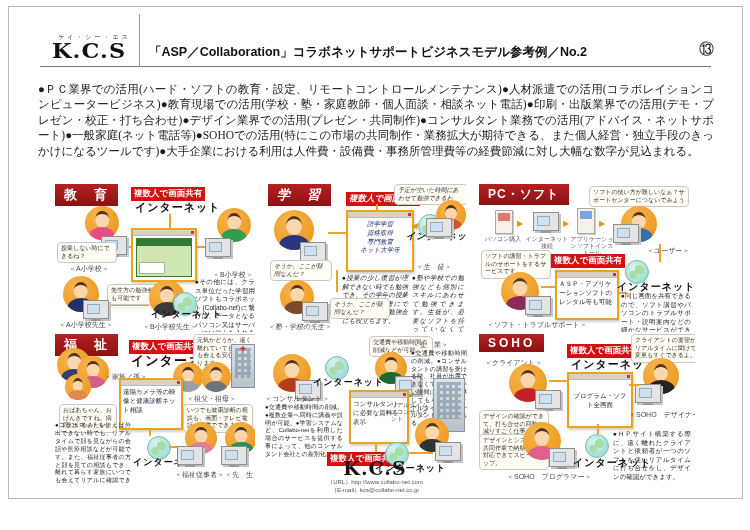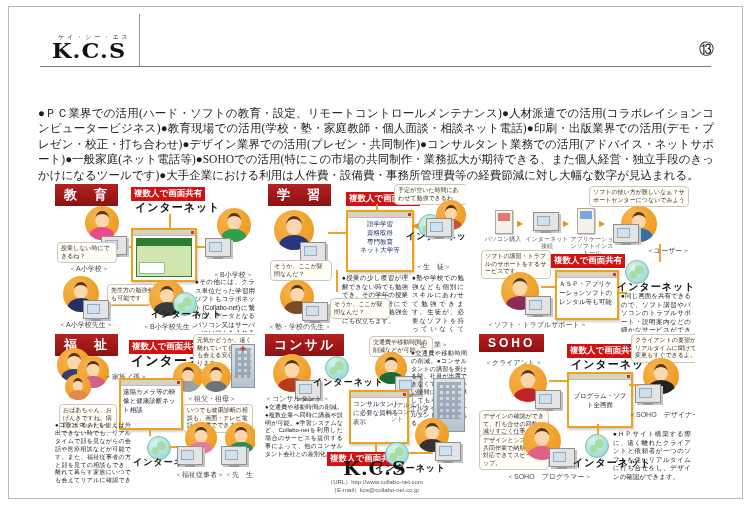"「ASP／Collaboration」コラボネットサポートビジネスモデル参考例／" div.htitle { html: none -> <div>「ASP／Collaboration」コラボネットサポートビジネスモデル参考例／No.2</div> }
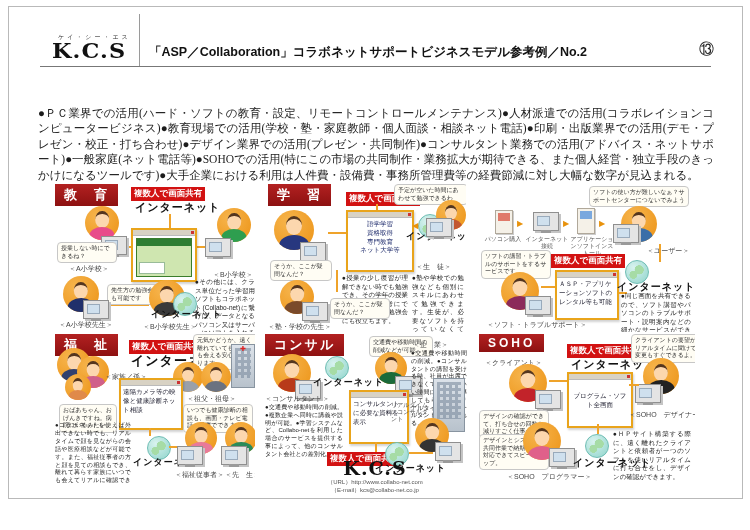"●ＰＣ業界での活用(ハード・ソフトの教育・設定、リモートコントロールメンテナンス" .intro { margin-top: 24px -> none }
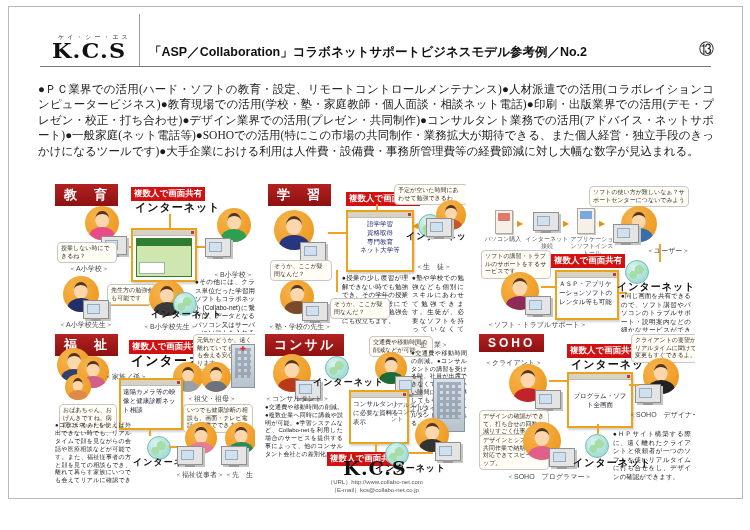"学 習" div.panel { font-style: none -> italic }
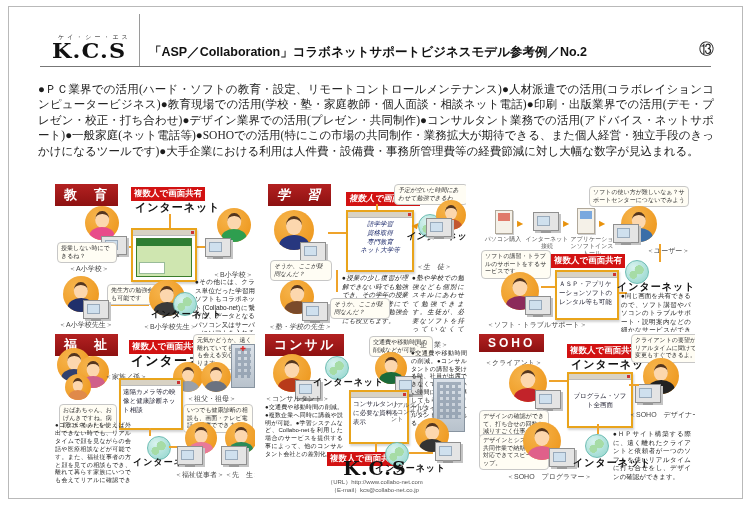"PC・ソフト" div.ph { html: none -> <div>PC・ソフト</div> }
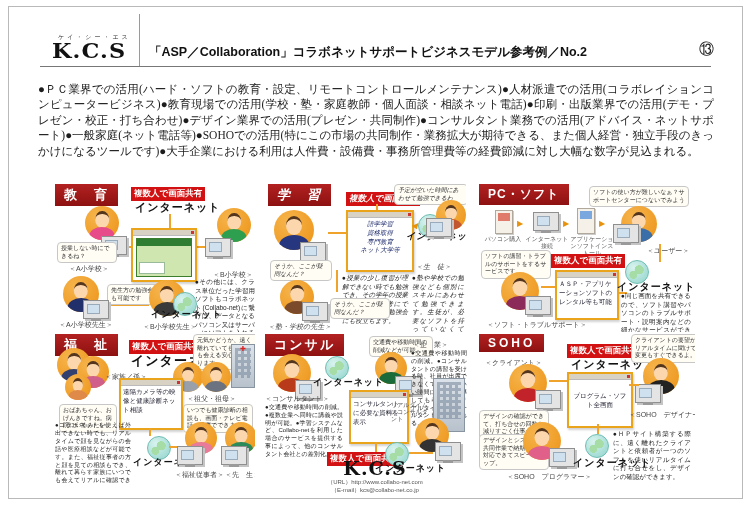"コンサル" div.ph { html: <div>コンサル</div> -> none }
